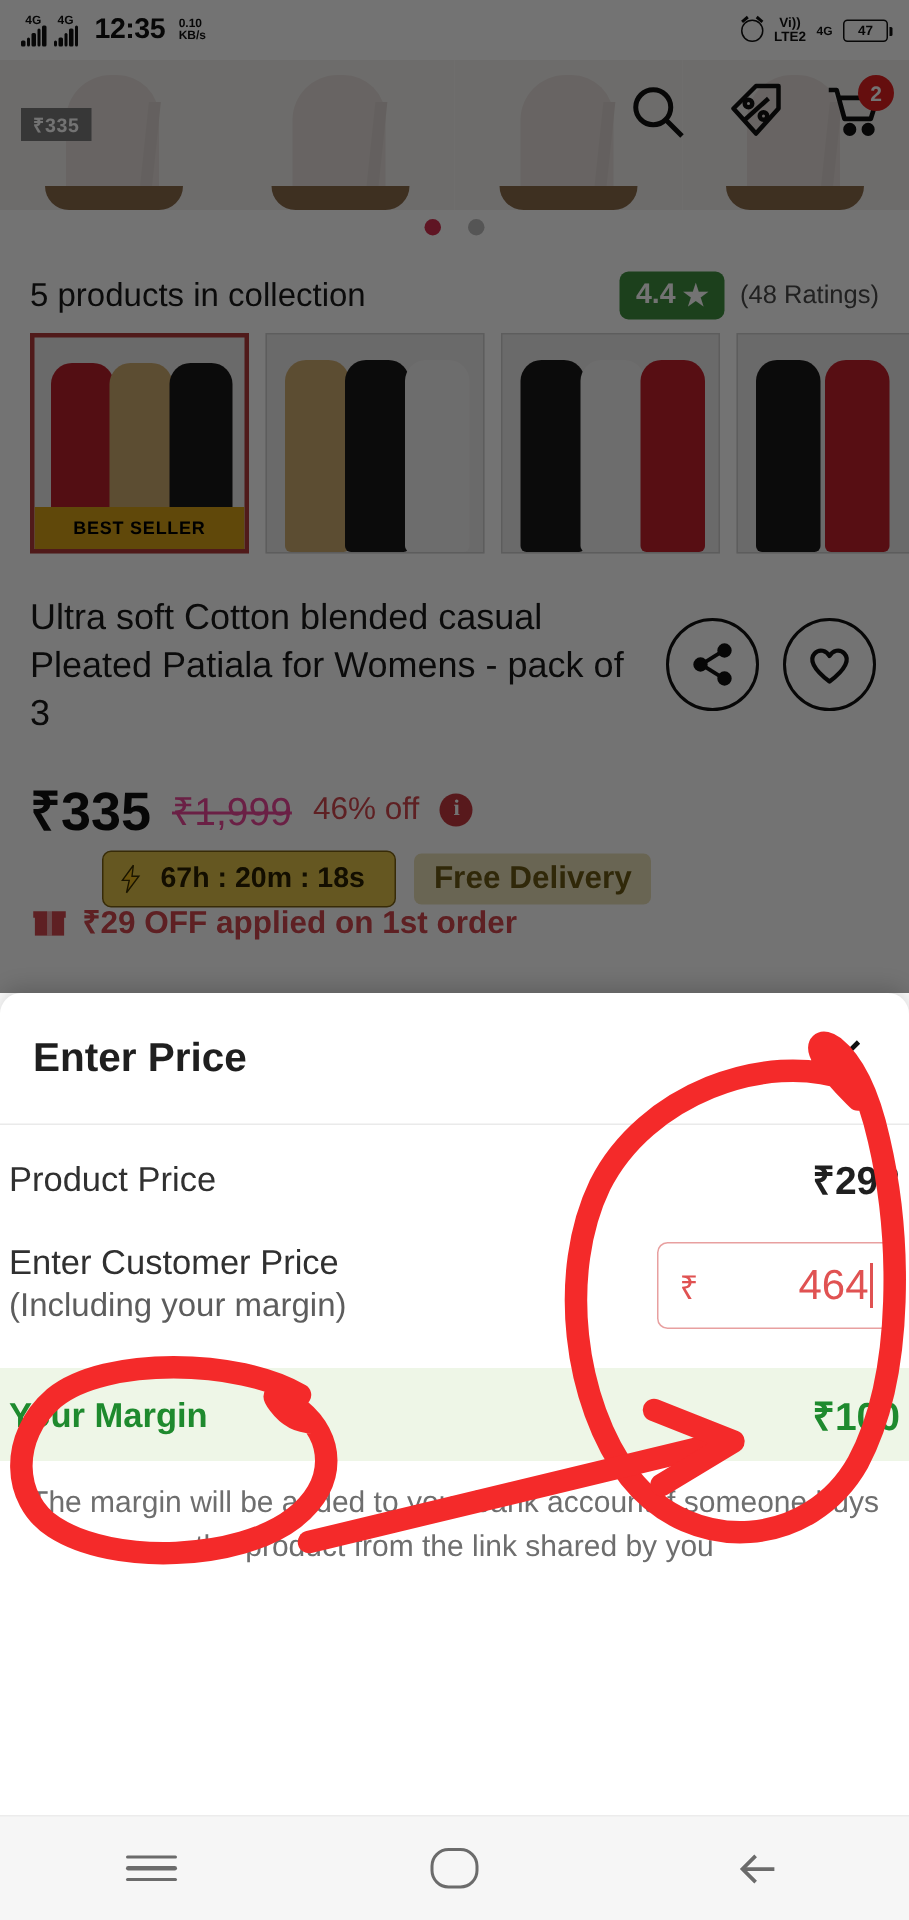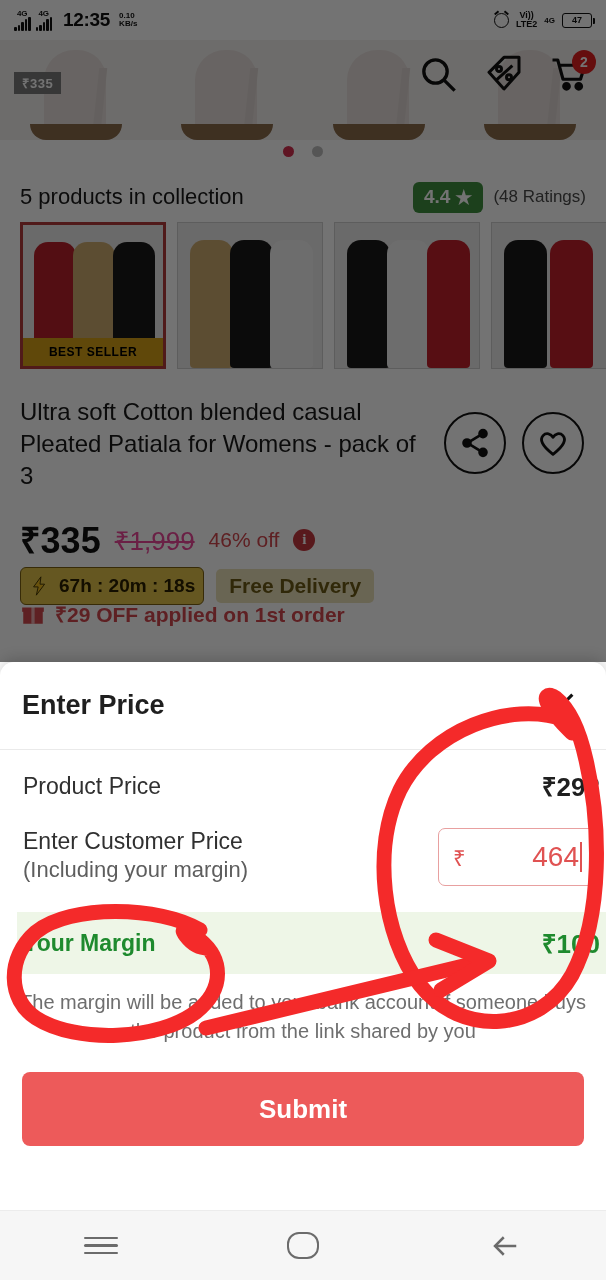"67h : 20m : 18s" .timer { margin-left: none -> 48px; padding: 0 8px 0 8px -> 0 20px 0 8px }
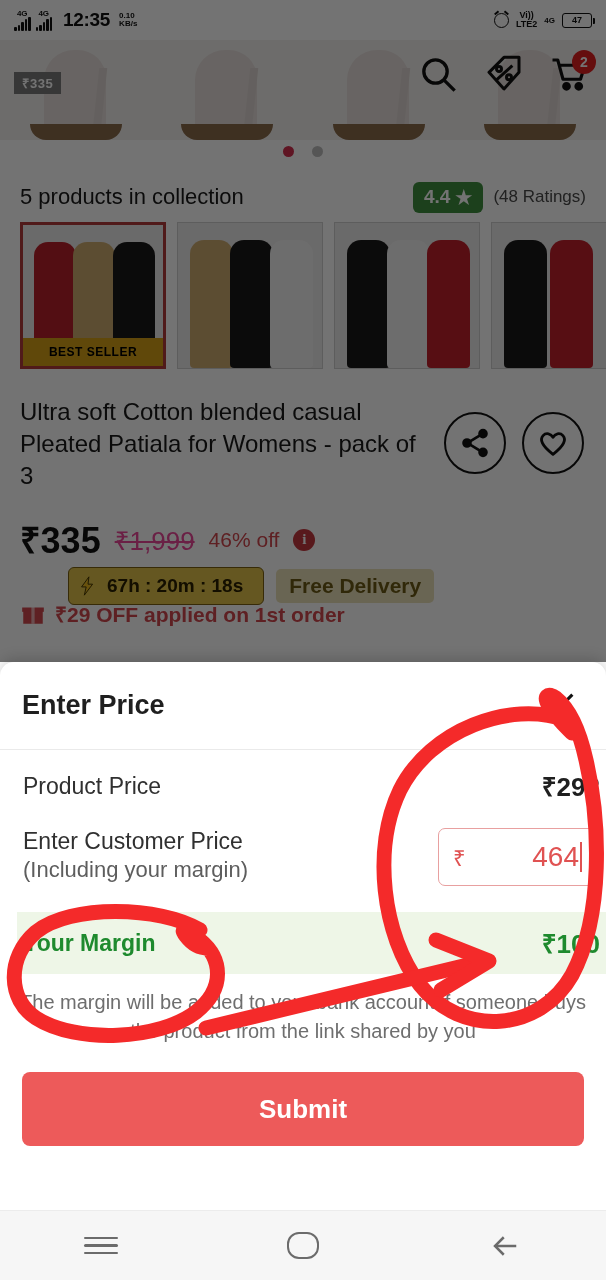"Product Price" .row { margin-left: 17px -> none }
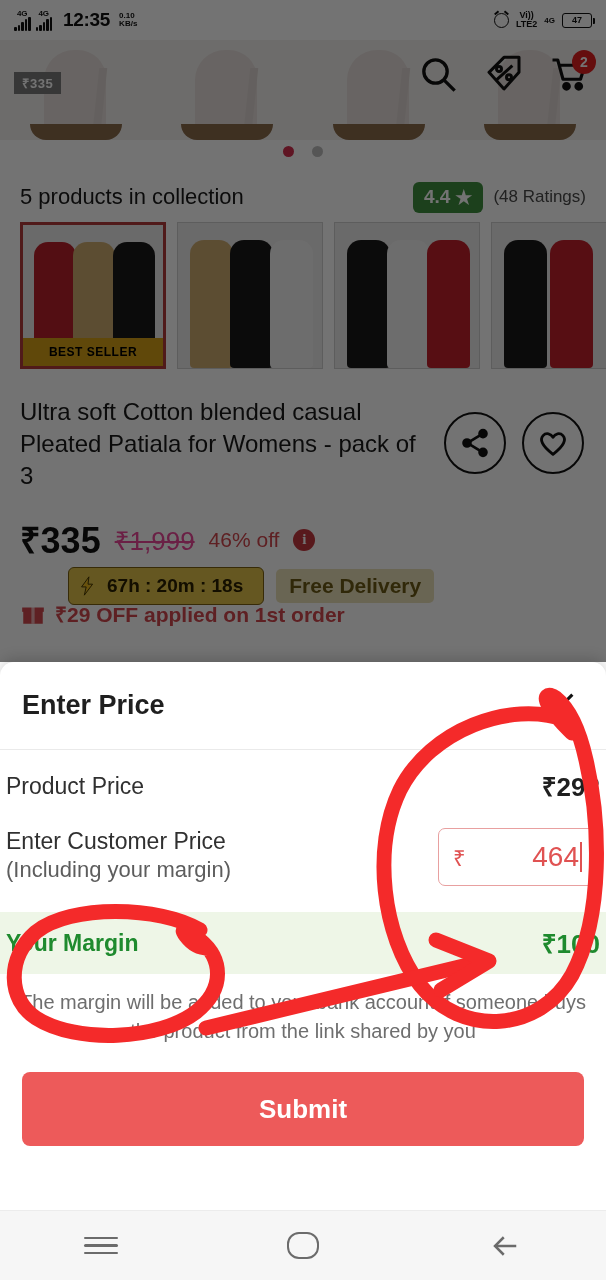"Submit" div.submit-wrap { html: <div> <button>Submit</button> </div> -> none }
